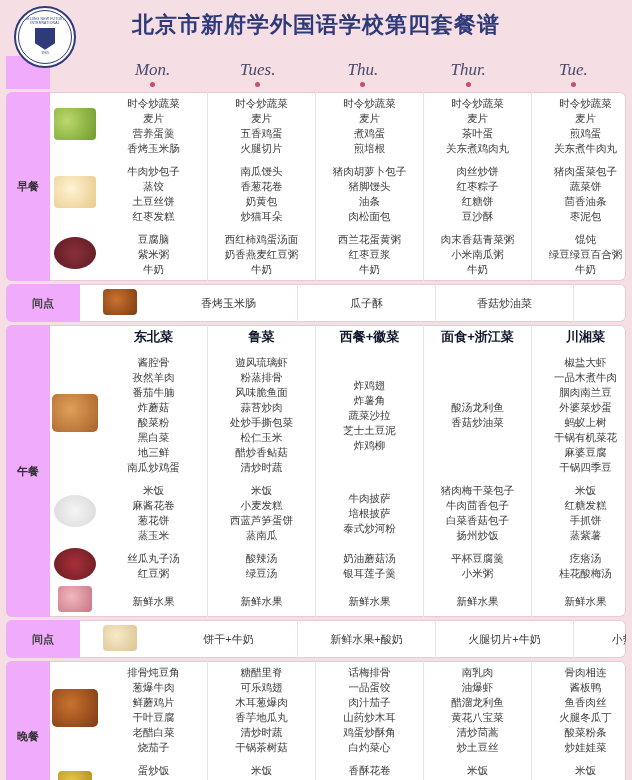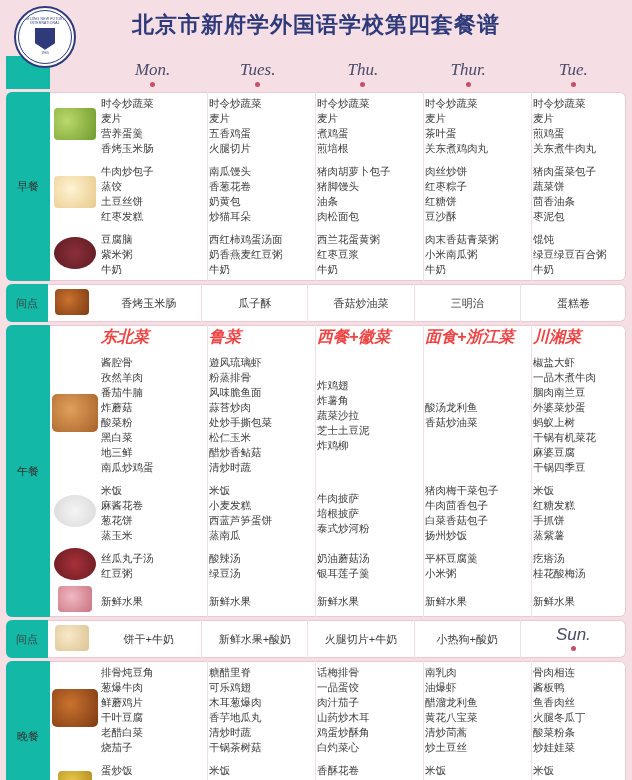"时令炒蔬菜" .daycol { text-align: none -> center }
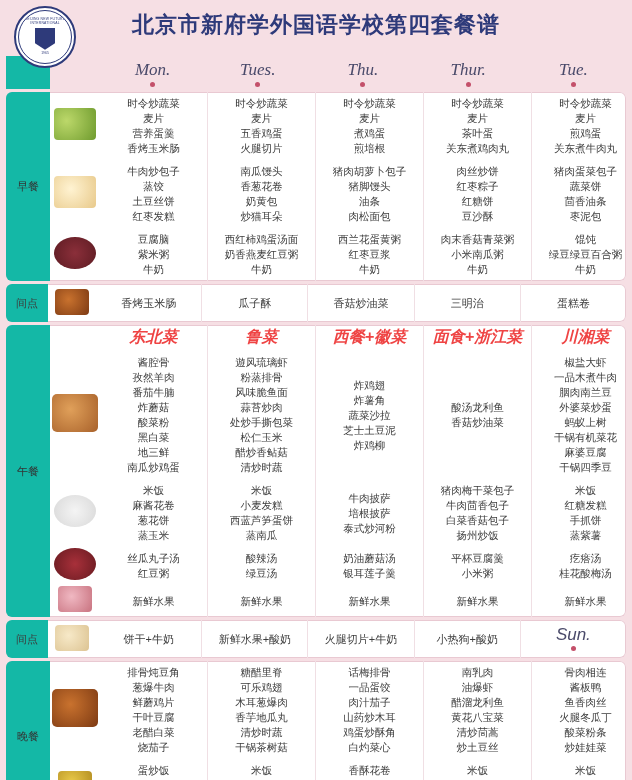"早餐" .row-label { background: #14b8a6 -> #f0abfc; font-weight: none -> bold }
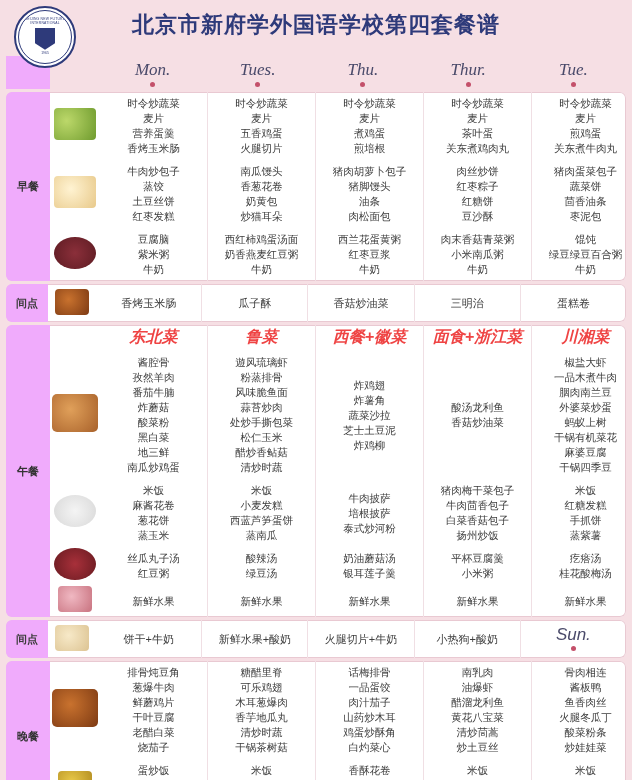"间点" .snack-row td { padding: 5px 0 -> 5px 16px }
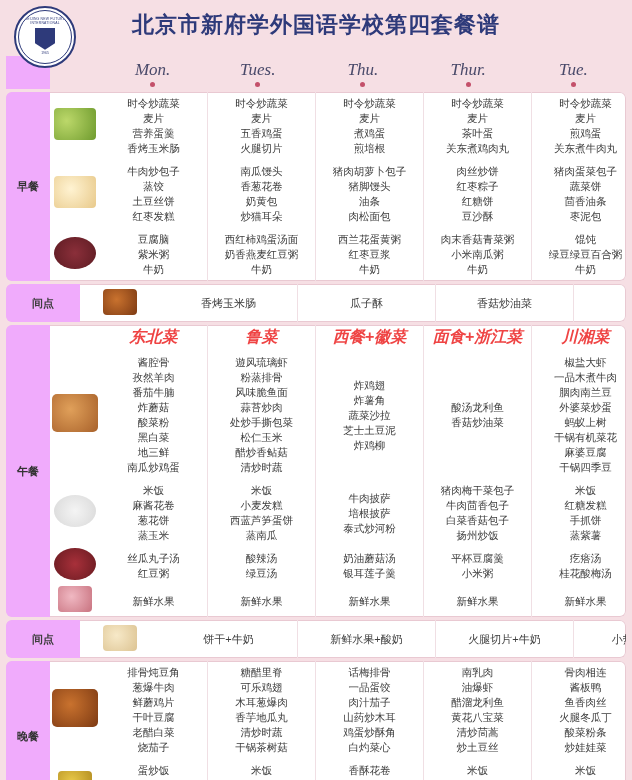"东北菜" .cat { color: #ef4444 -> #0f172a; font-size: 16px -> 13px; font-style: italic -> none }
